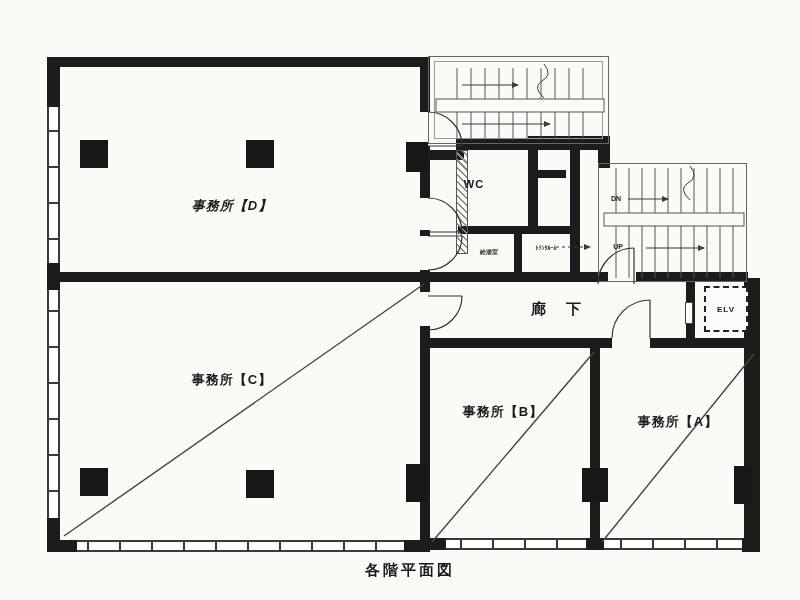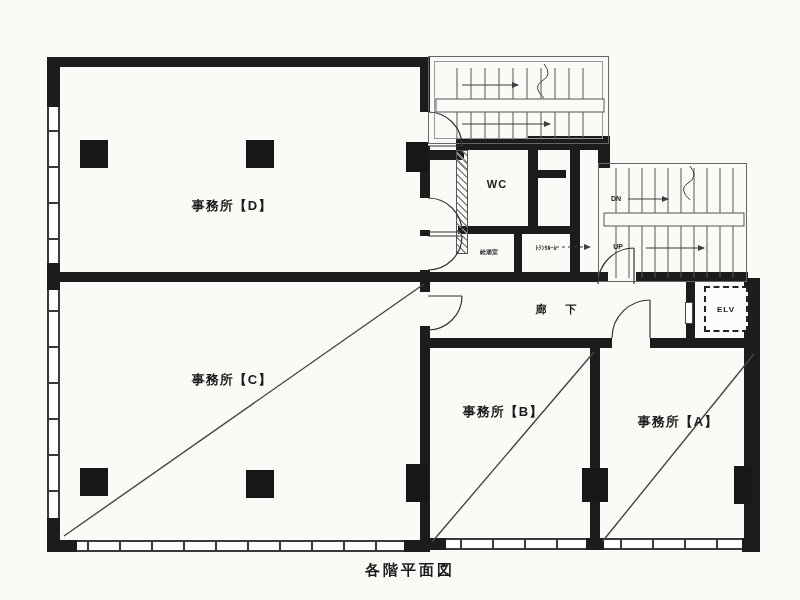"WC" div.lbl { left: 497px -> 474px }
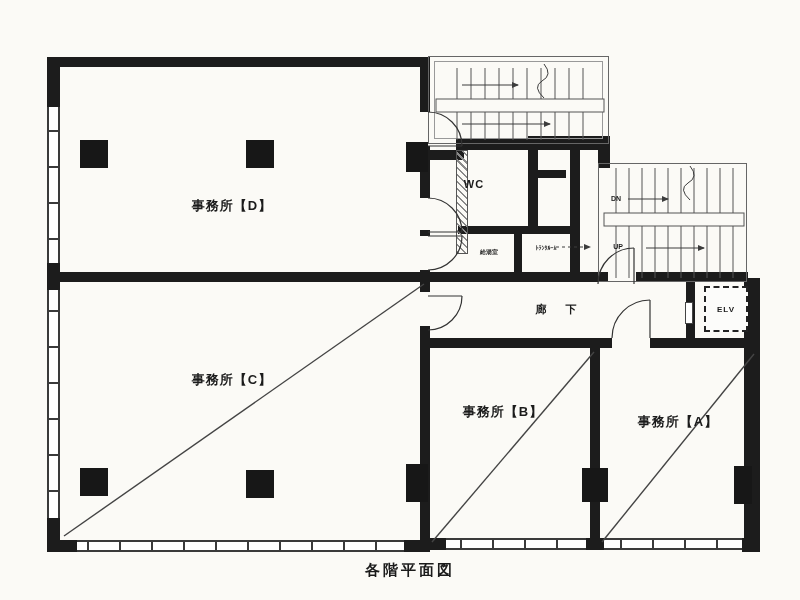"事務所【D】" div.lbl { font-style: none -> italic }
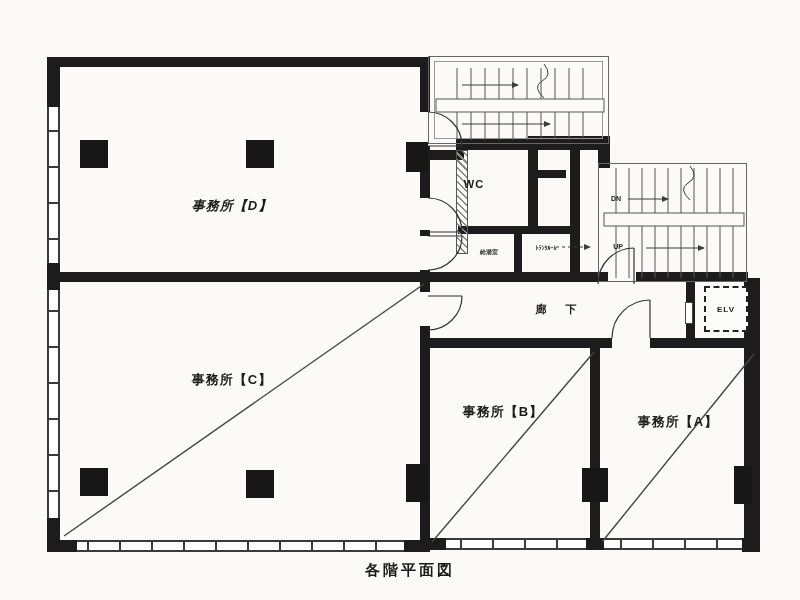"廊 下" .lbl-corridor { font-size: 11px -> 15px }
